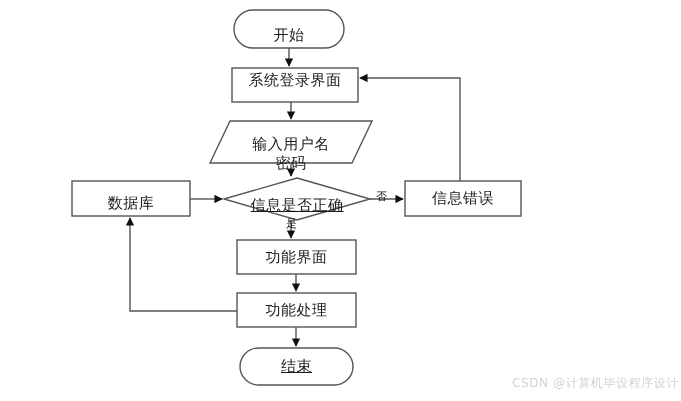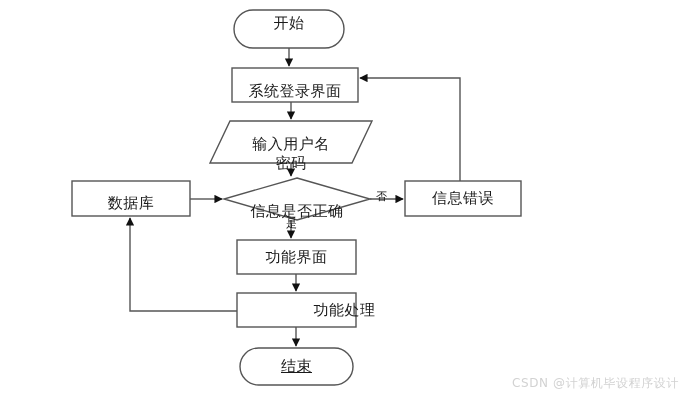"开始" div.node-label { top: 4px -> 16px }
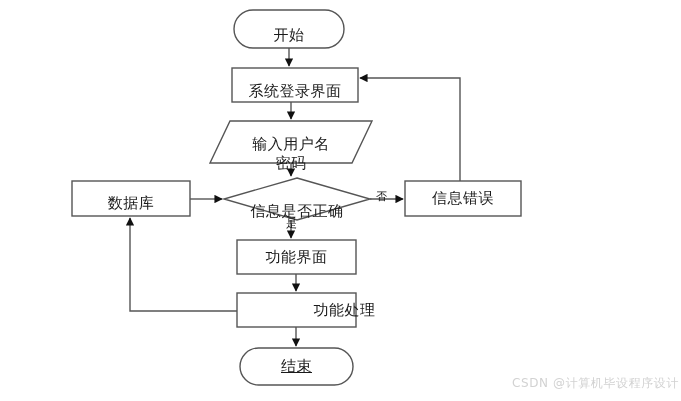"系统登录界面" div.node-label { top: 79px -> 68px }
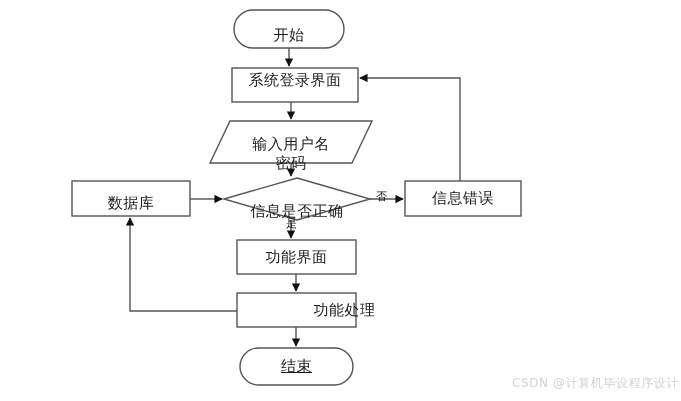"信息是否正确" div.node-label { text-decoration: none -> underline; top: 190px -> 184px }
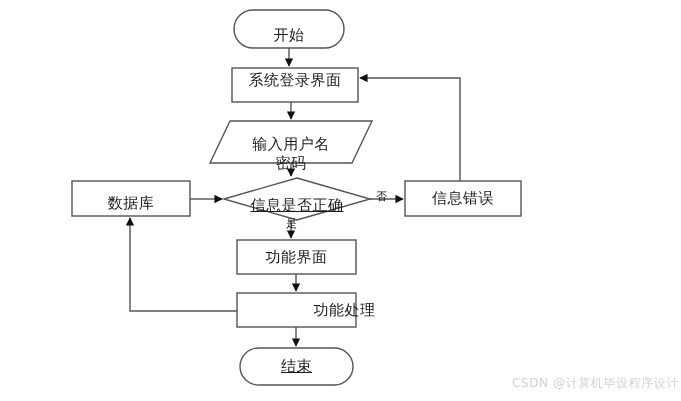"功能处理" div.node-label { margin-left: 48px -> none }
